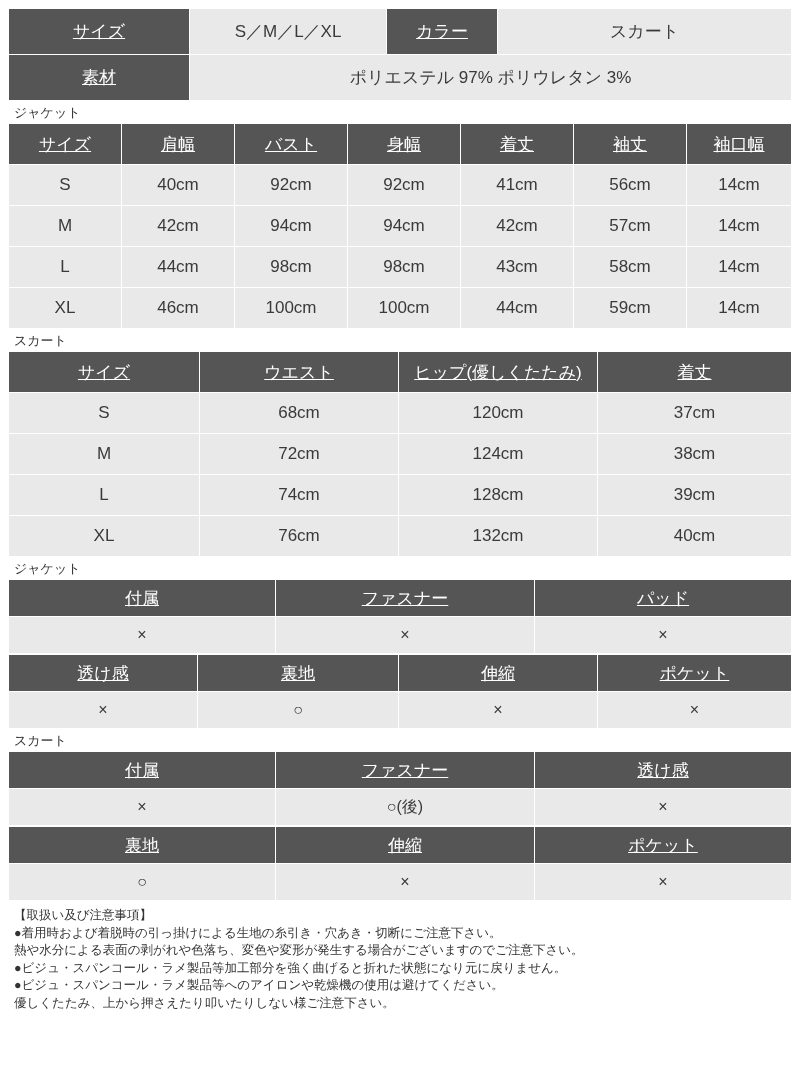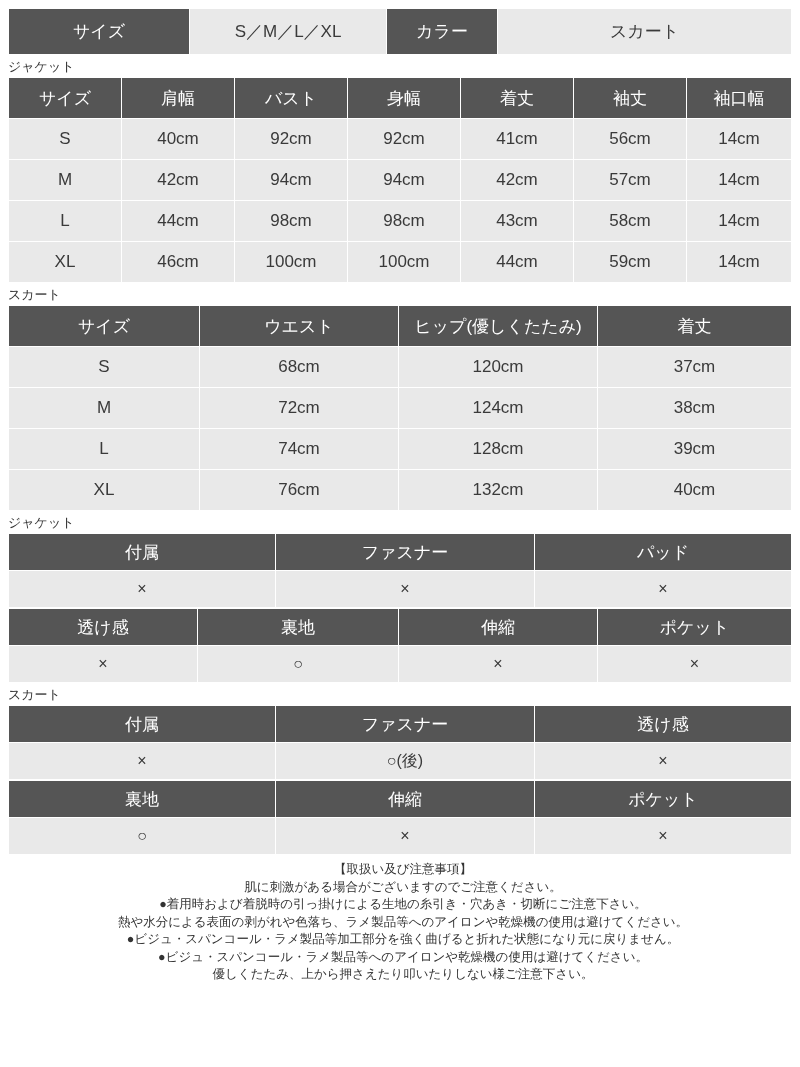"サイズ" .hdr { text-decoration: none -> underline }
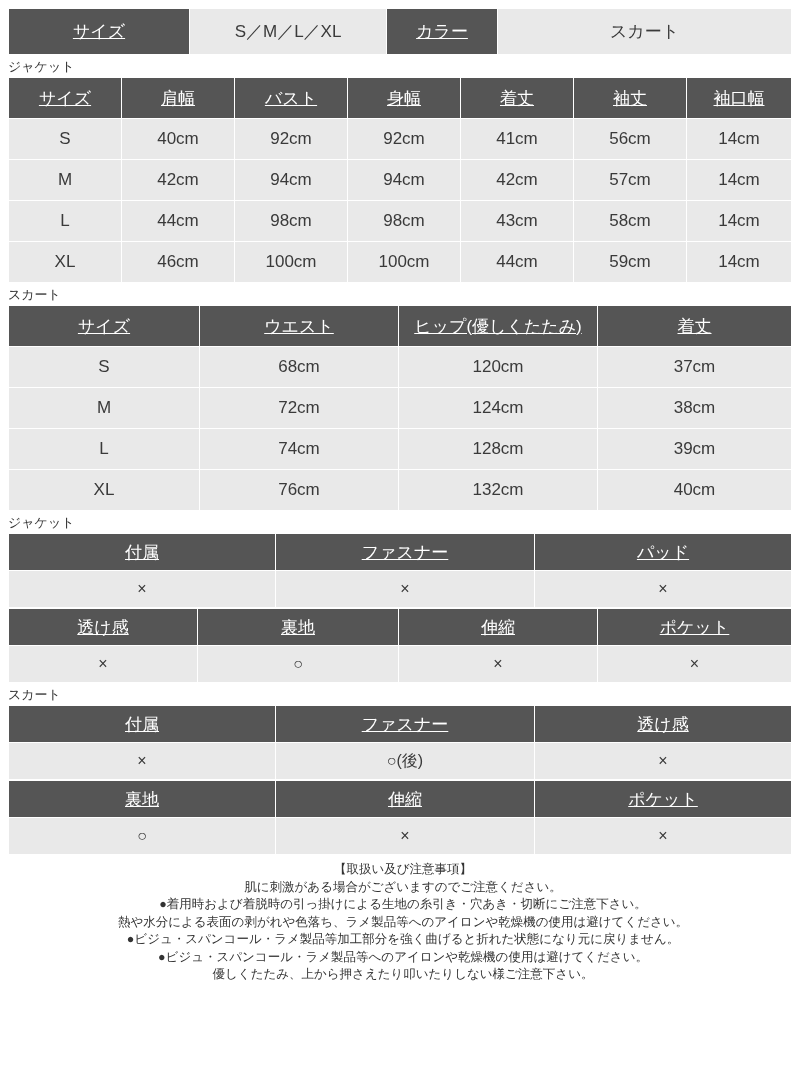"素材" tr { html: none -> <tr> <td>素材</td> <td>ポリエステル 97% ポリウレタン 3%</td> </tr> }
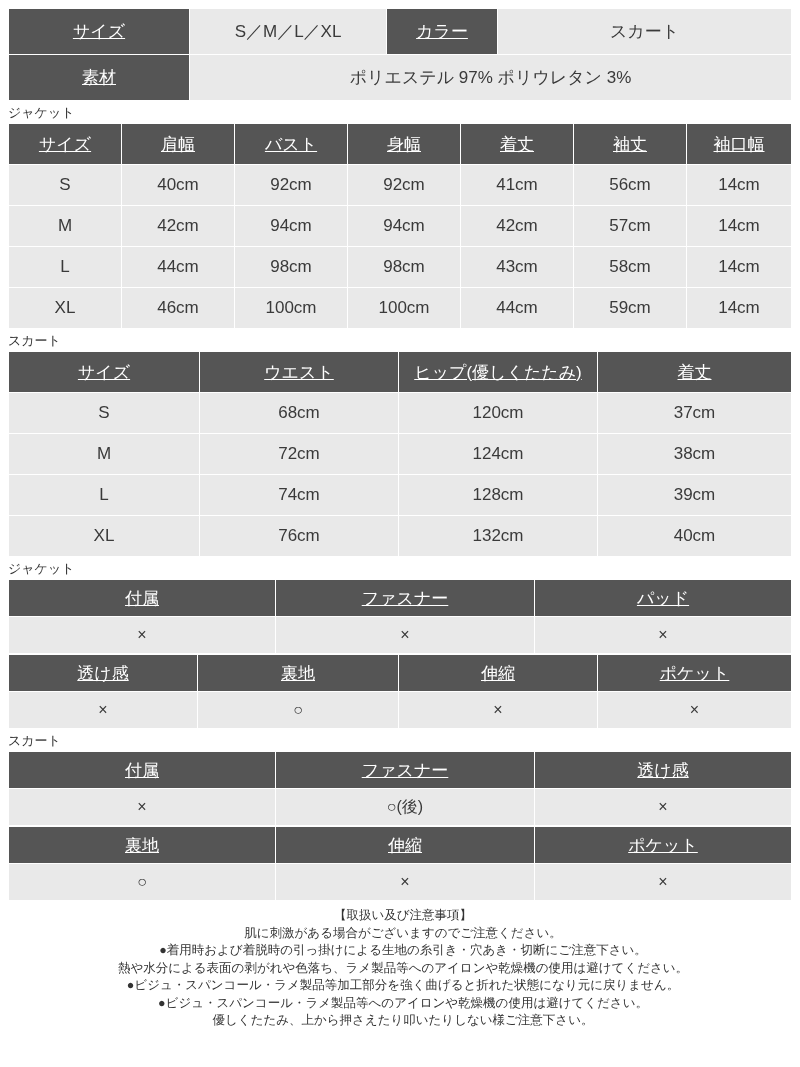"ジャケット" .lbl { margin: 4px 0 2px 0 -> 4px 0 2px 6px }
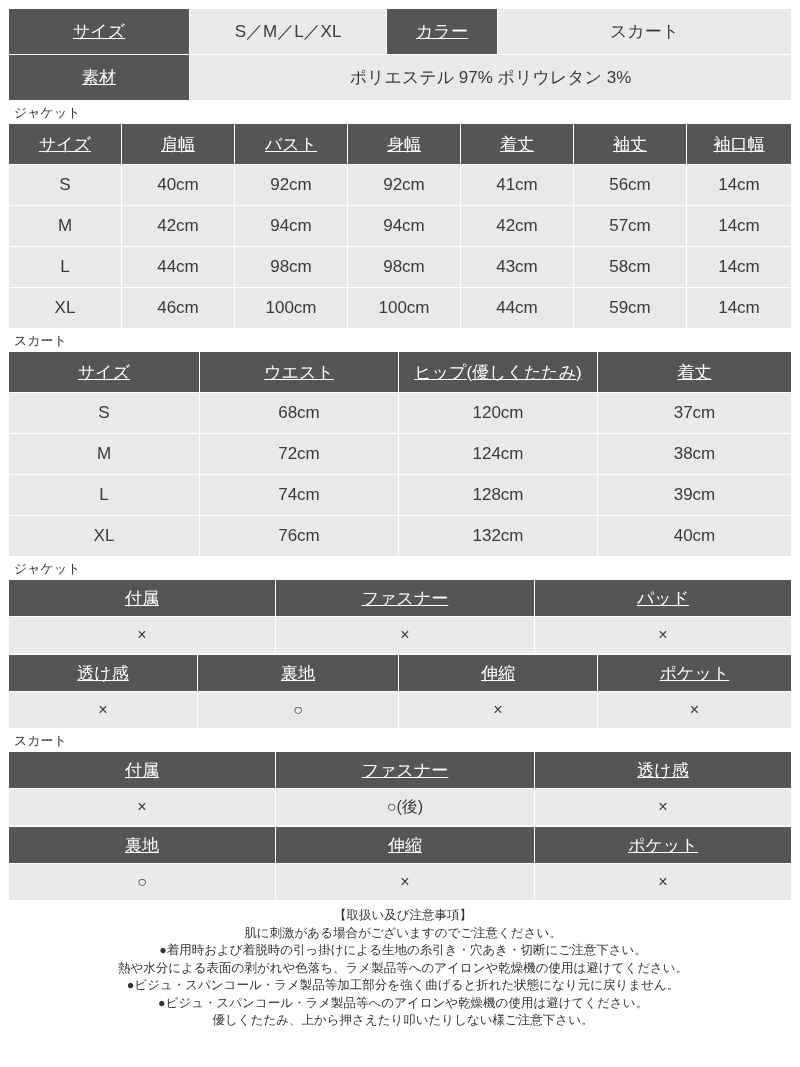"【取扱い及び注意事項】" .notes div { text-align: center -> none }
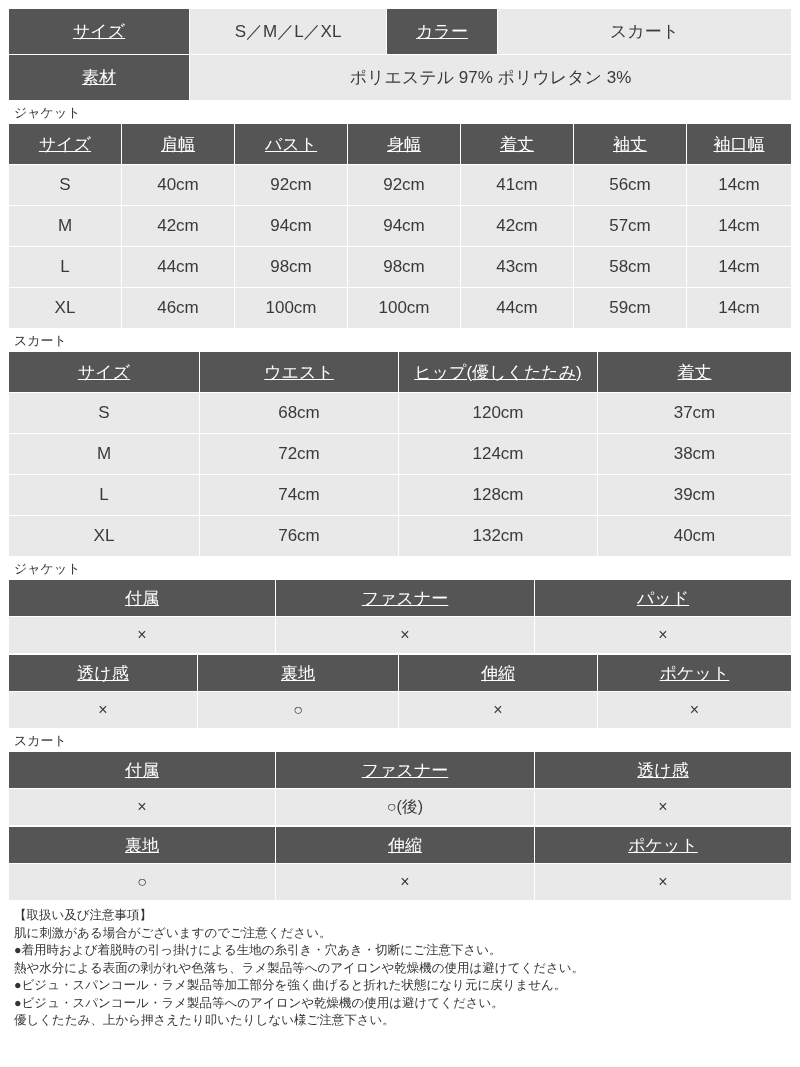"肌に刺激がある場合がございますのでご注意ください。" div { html: <div>肌に刺激がある場合がございますのでご注意ください。</div> -> none }
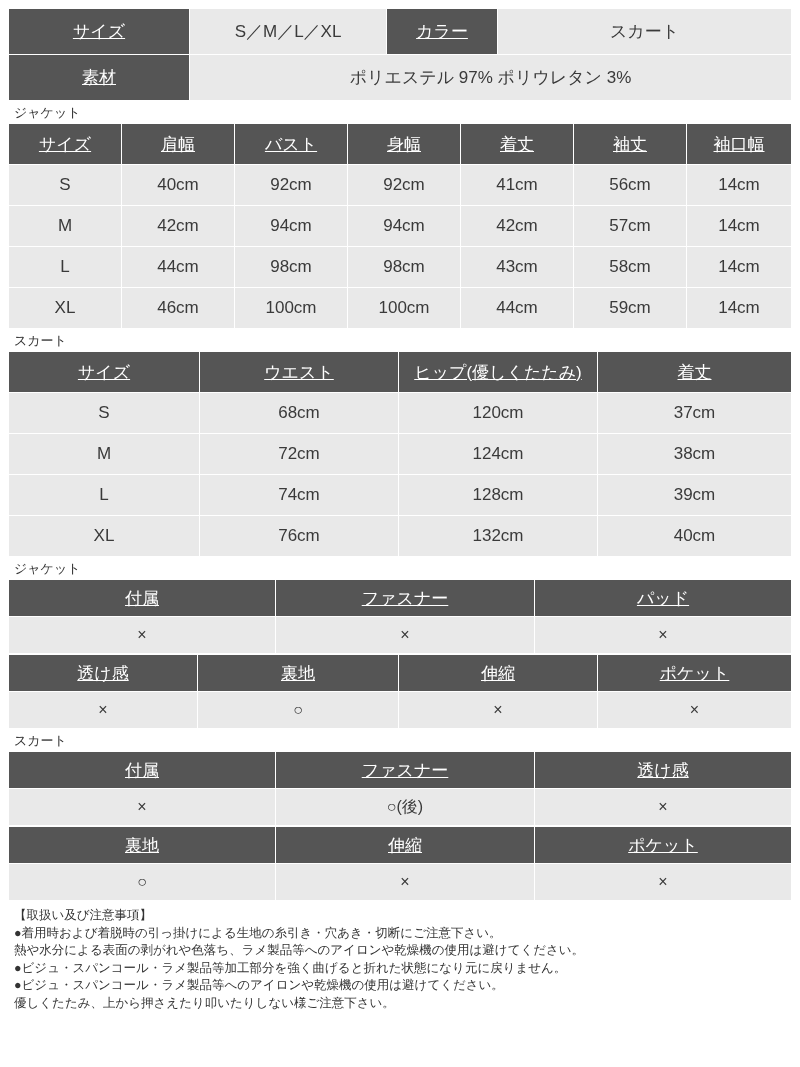"熱や水分による表面の剥がれや色落ち、ラメ製品等へのアイロンや乾燥機の使用は避けて" div { text: ラメ製品等へのアイロンや乾燥機の使用は避けてくだ -> 変色や変形が発生する場合がございますのでご注意下 }
